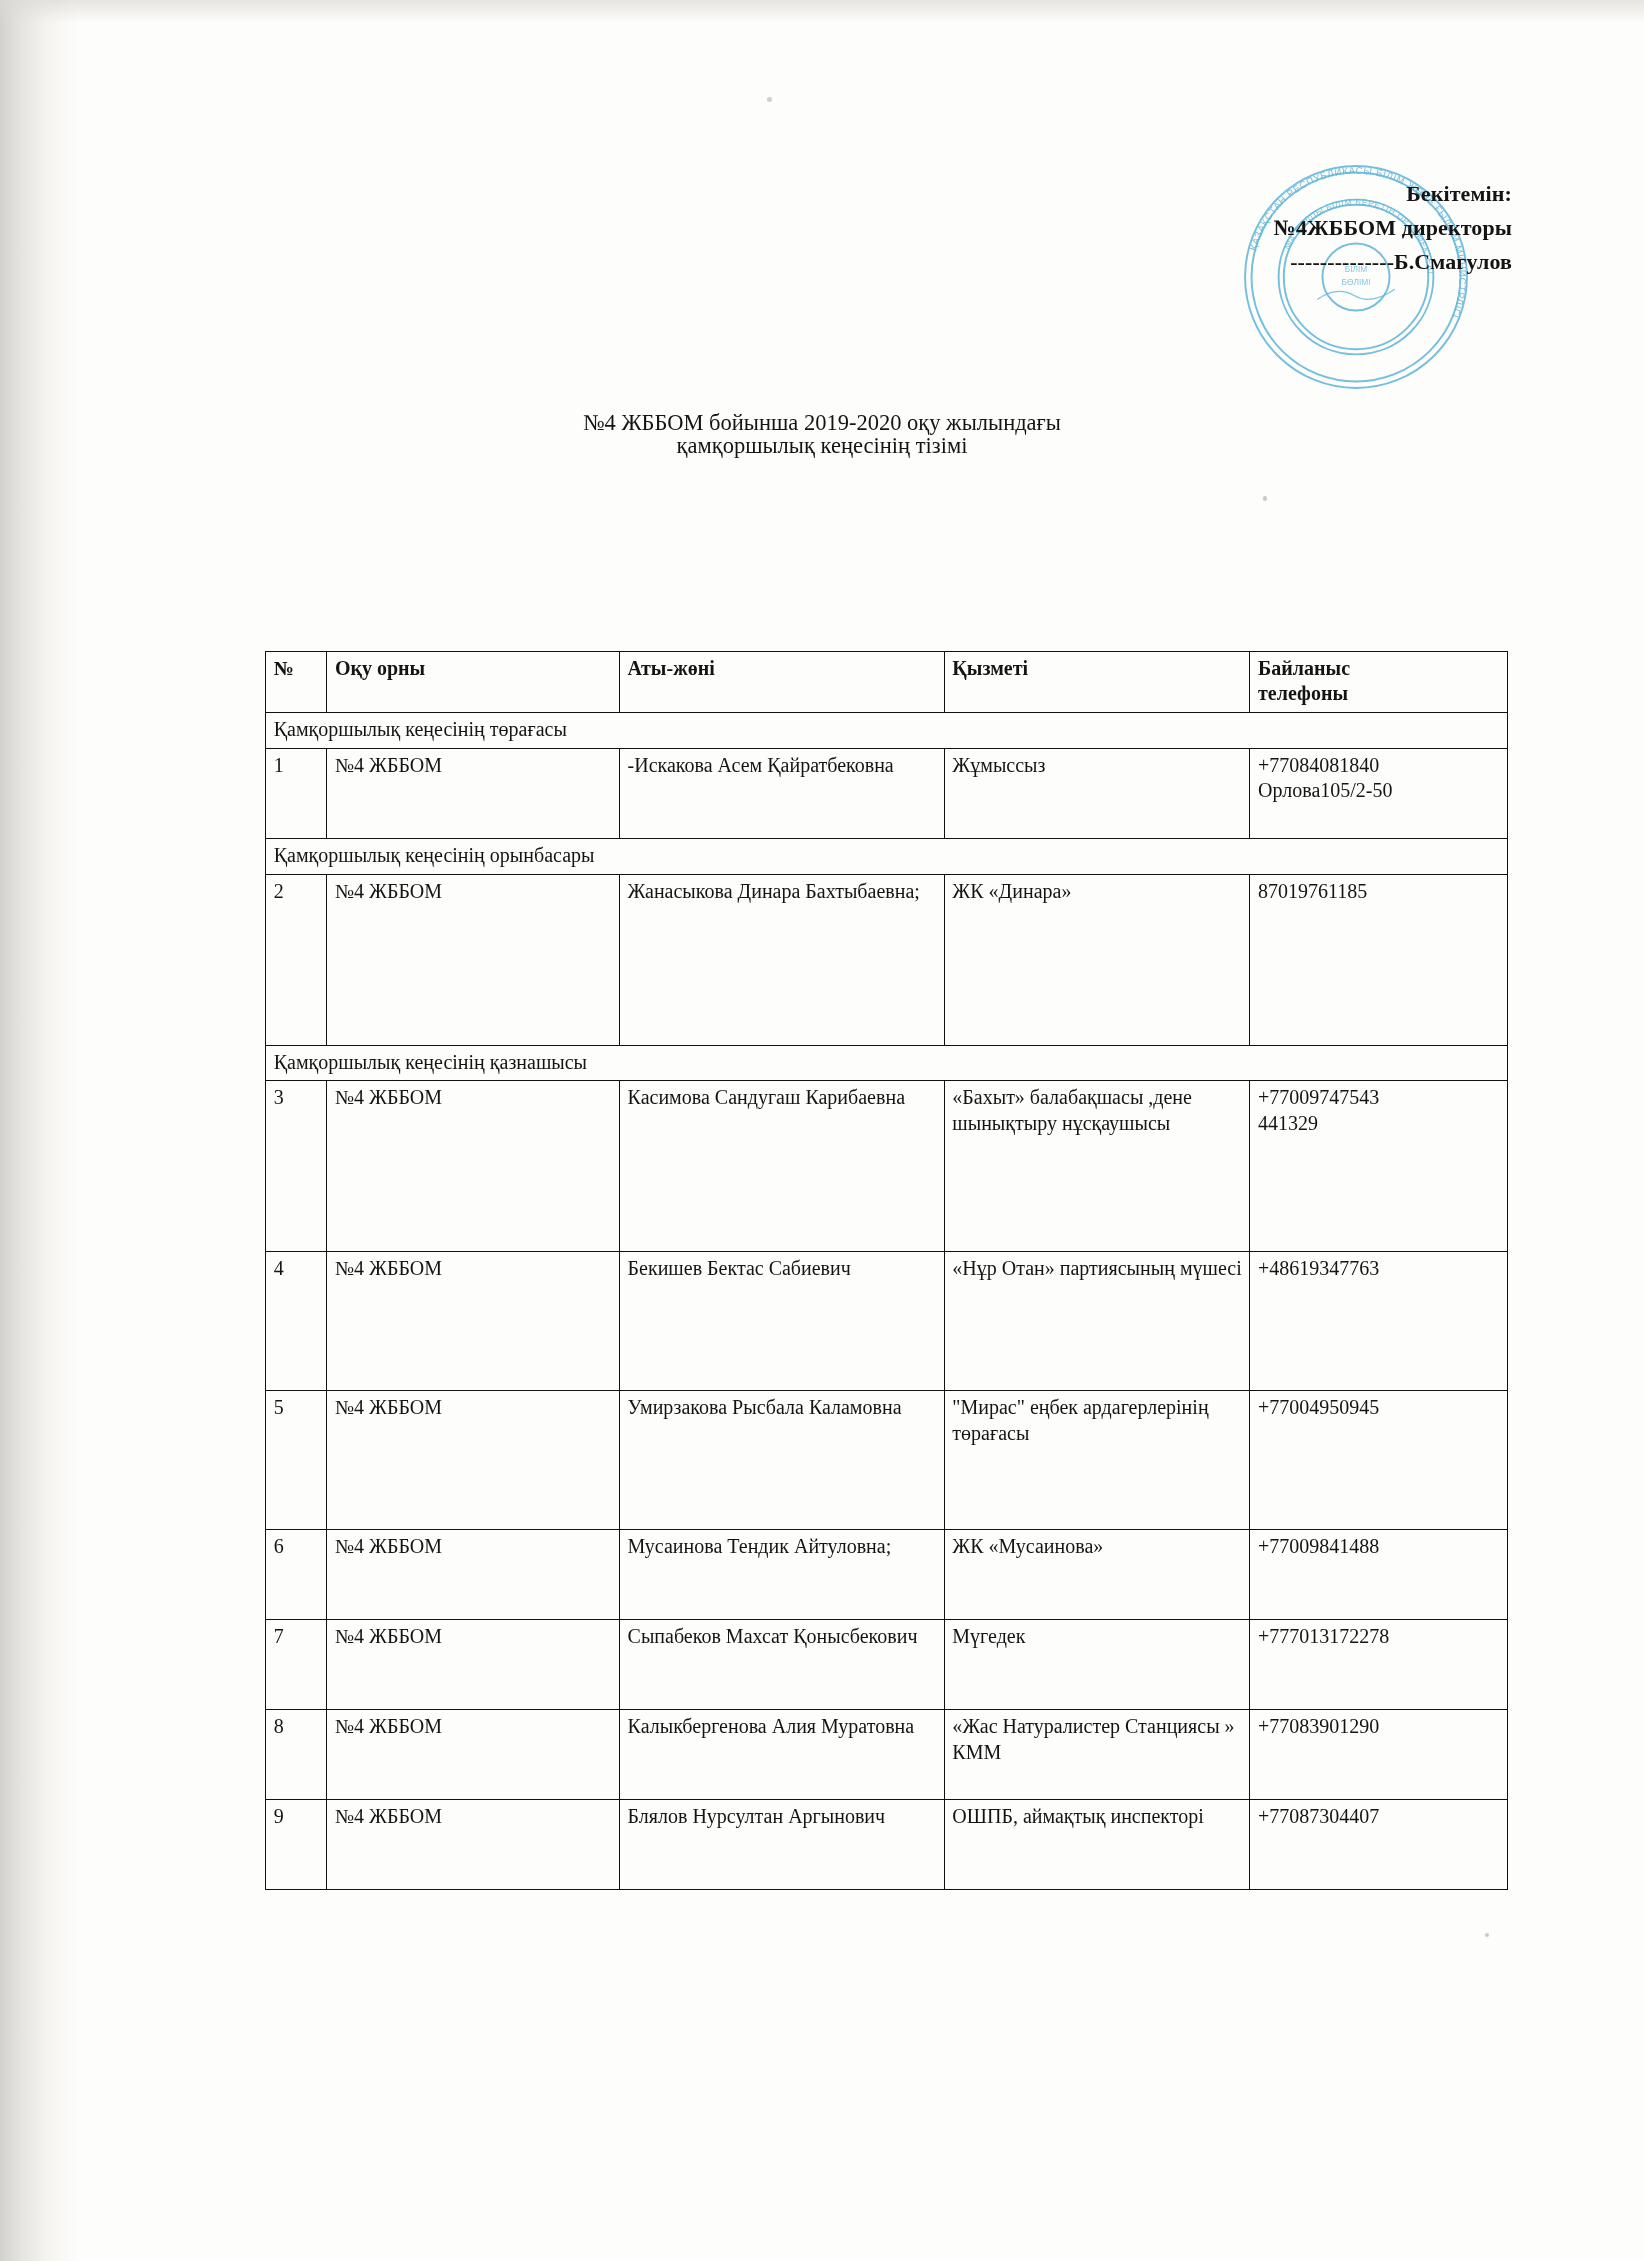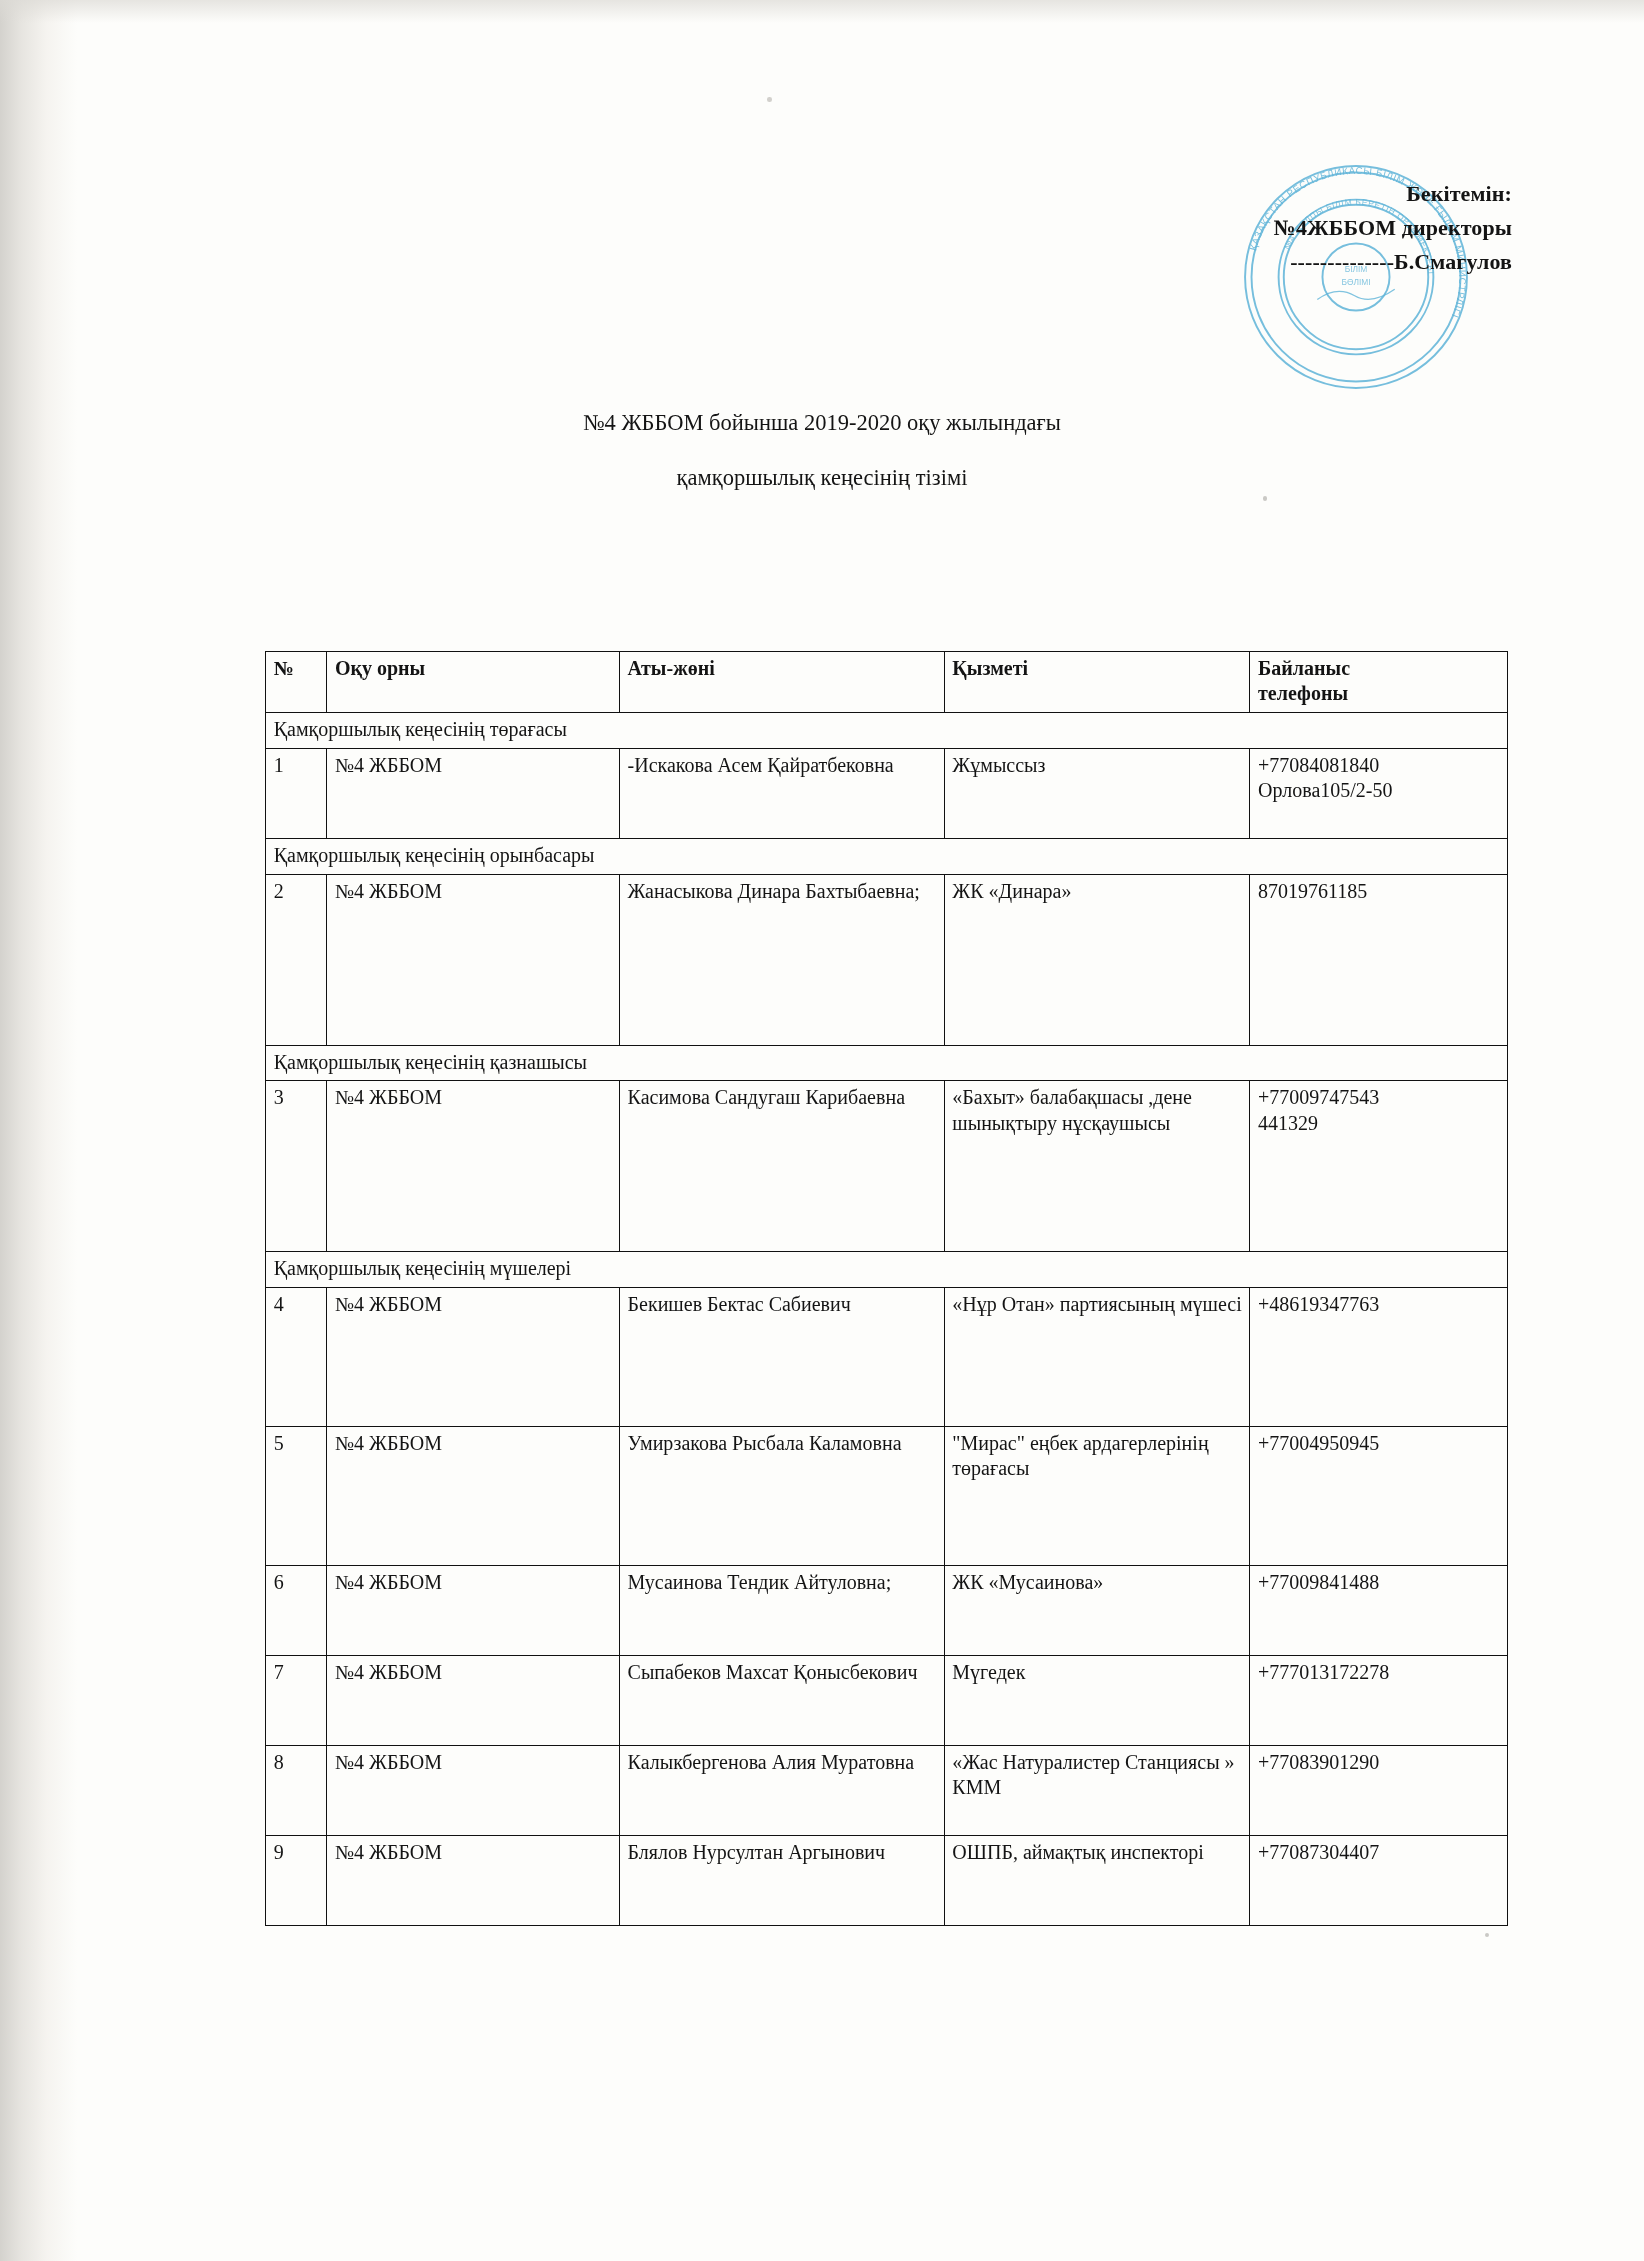"қамқоршылық кеңесінің тізімі" .doc-title .line2 { margin-top: 32px -> none }
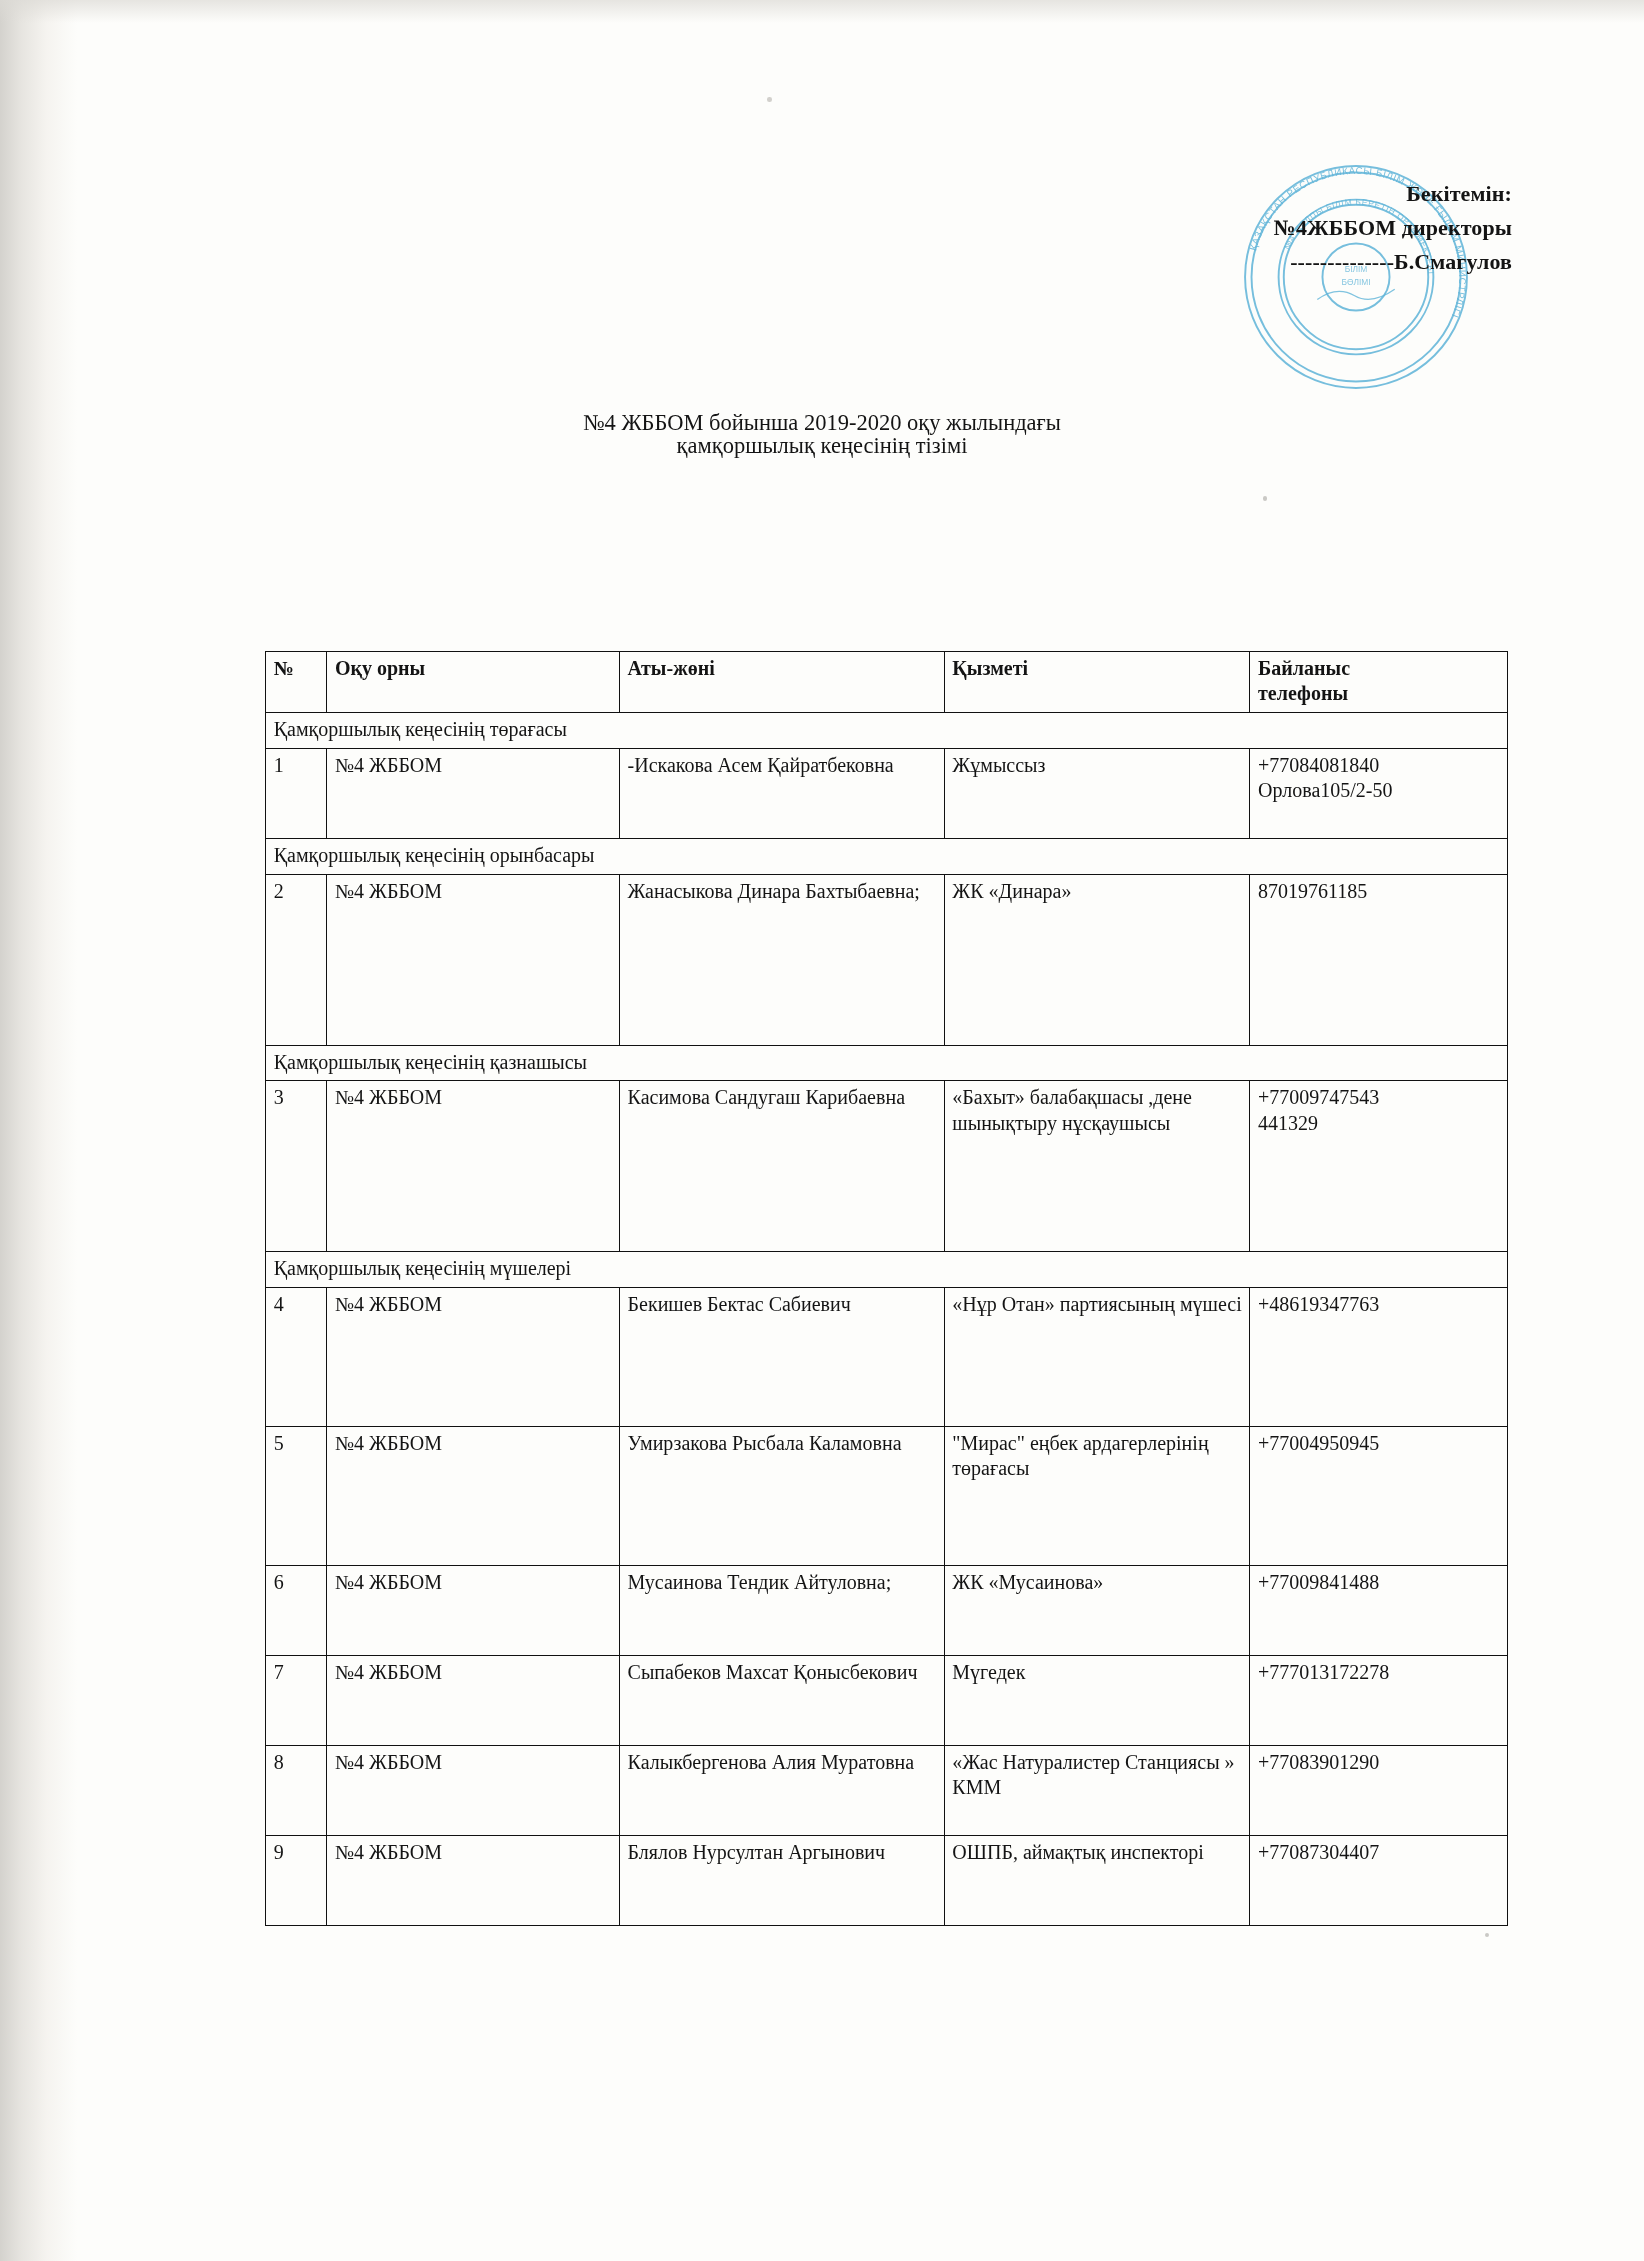"Қамқоршылық кеңесінің мүшелері" tr.section-row { html: <tr> <td>Қамқоршылық кеңесінің мүшелері</td> </tr> -> none }
